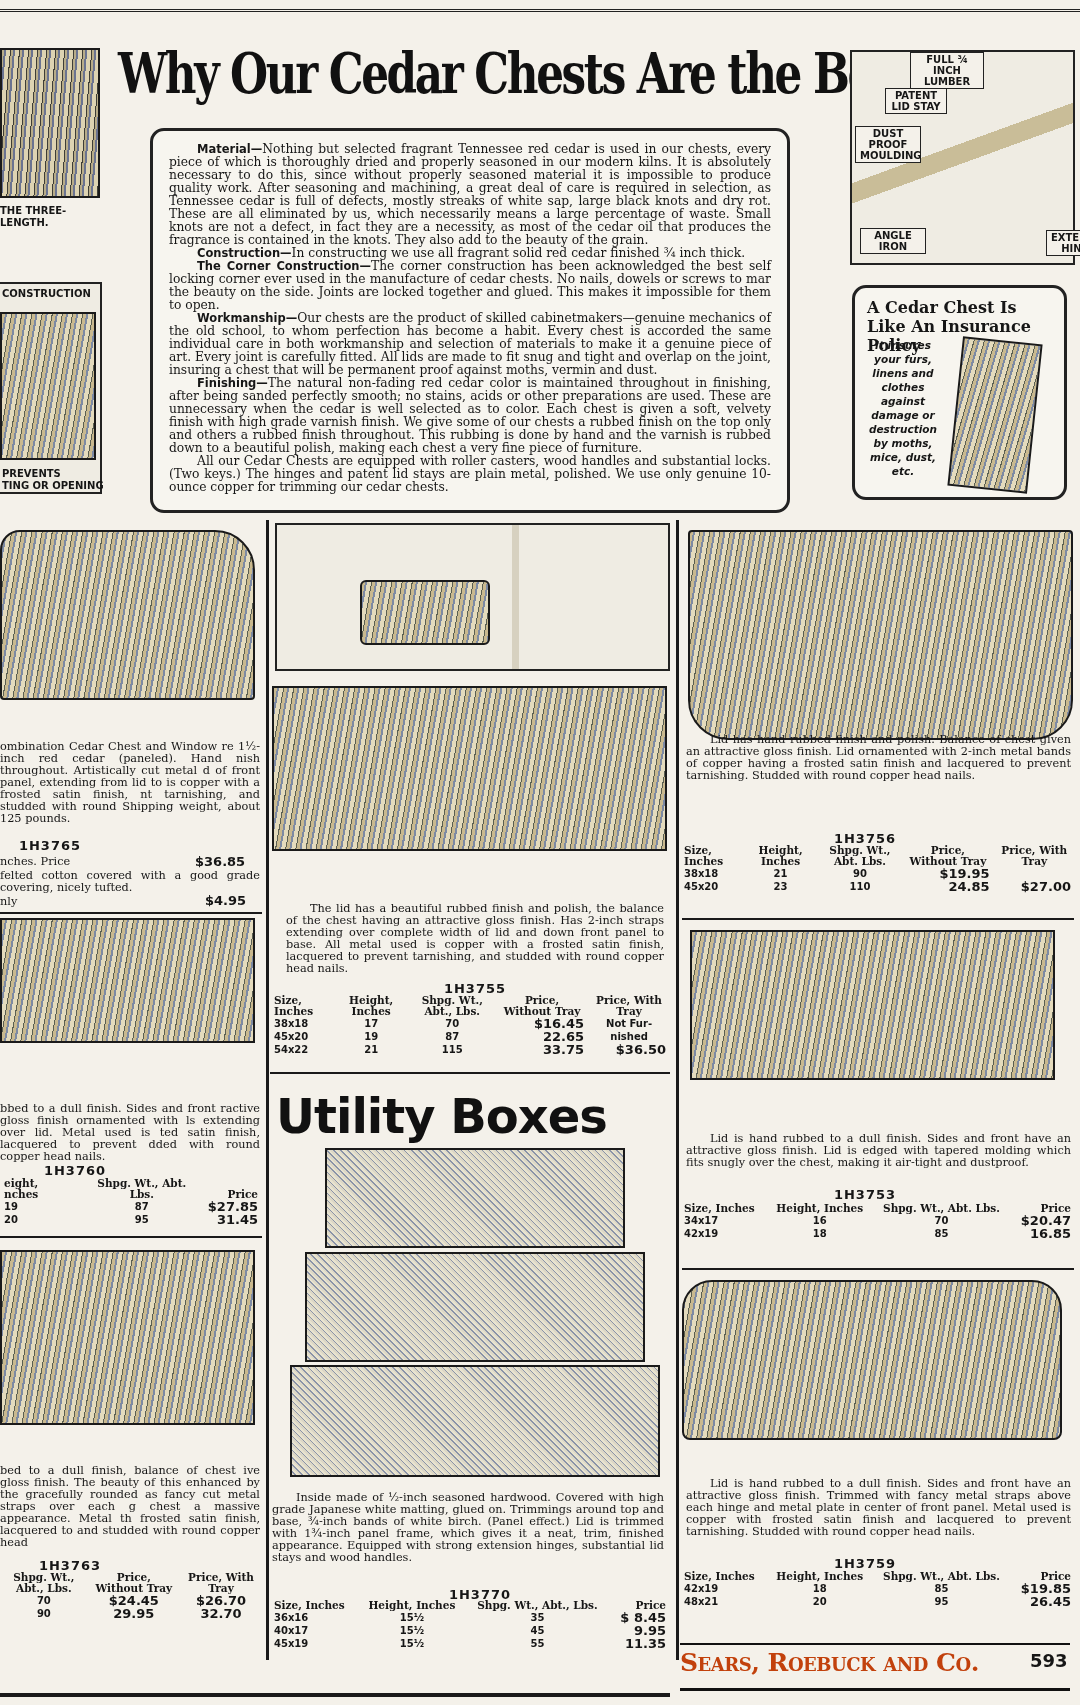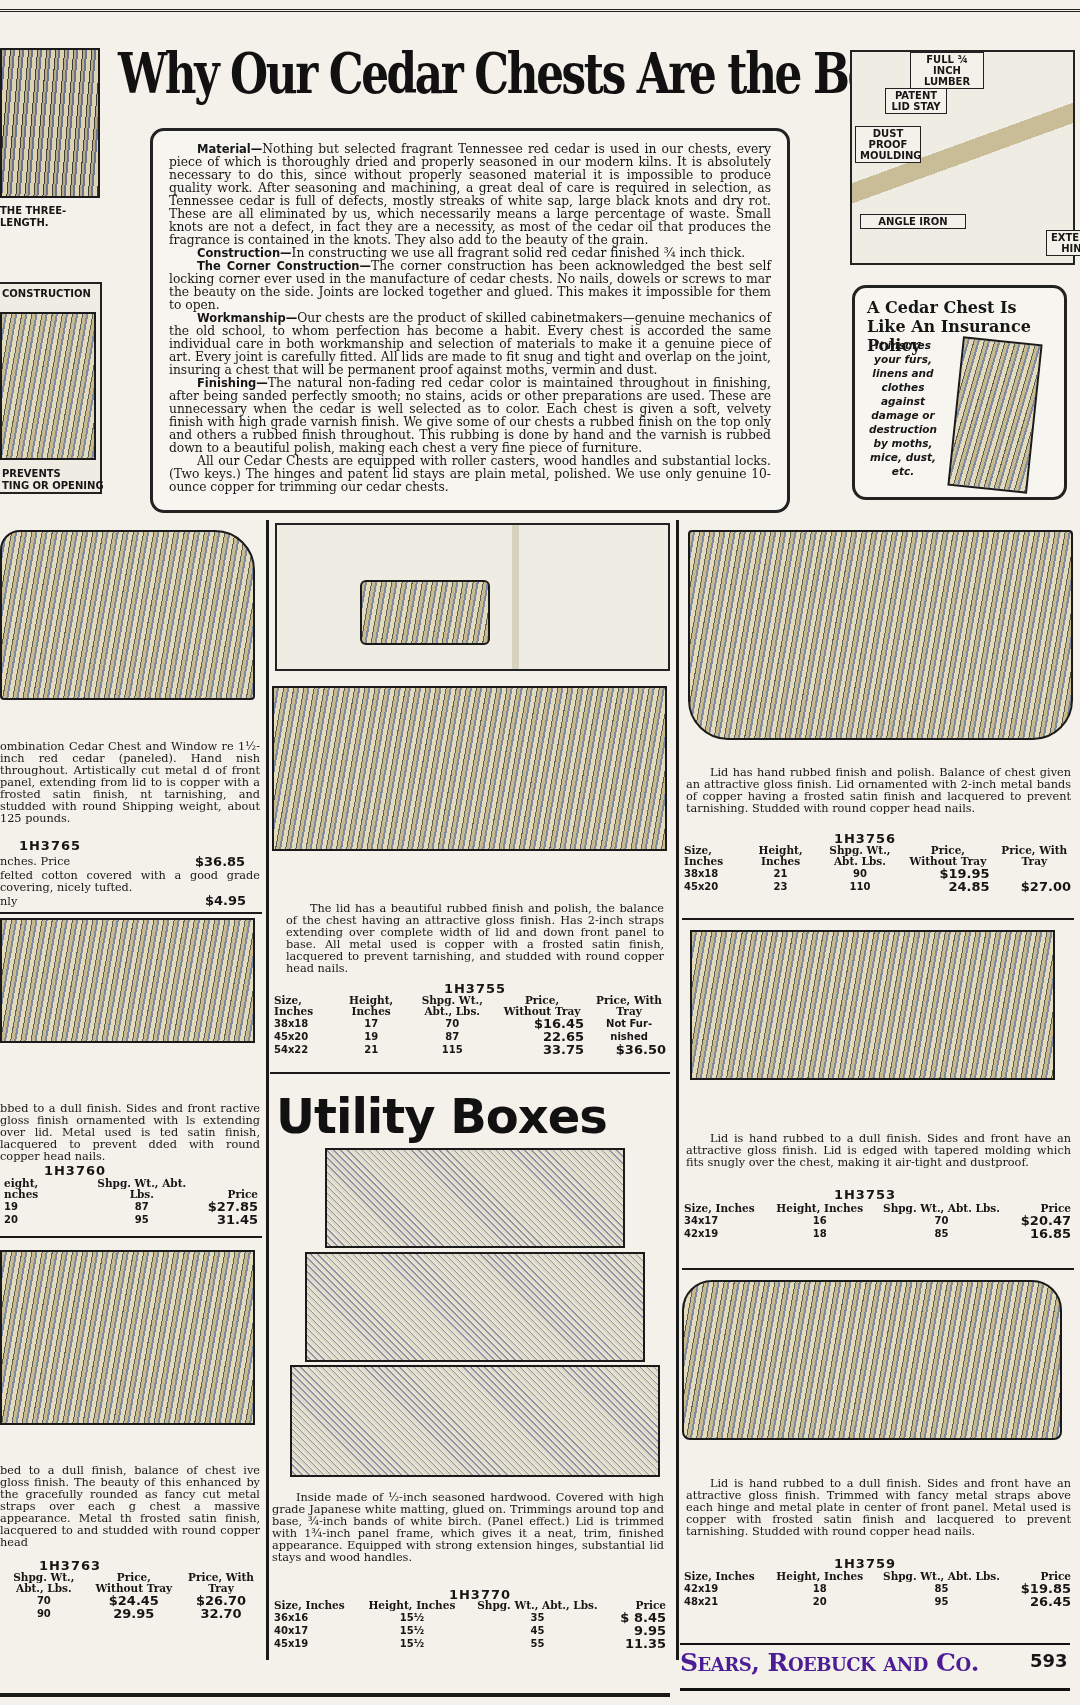"ANGLE IRON" div.callout { top: 214px -> 228px; width: 106px -> 66px }
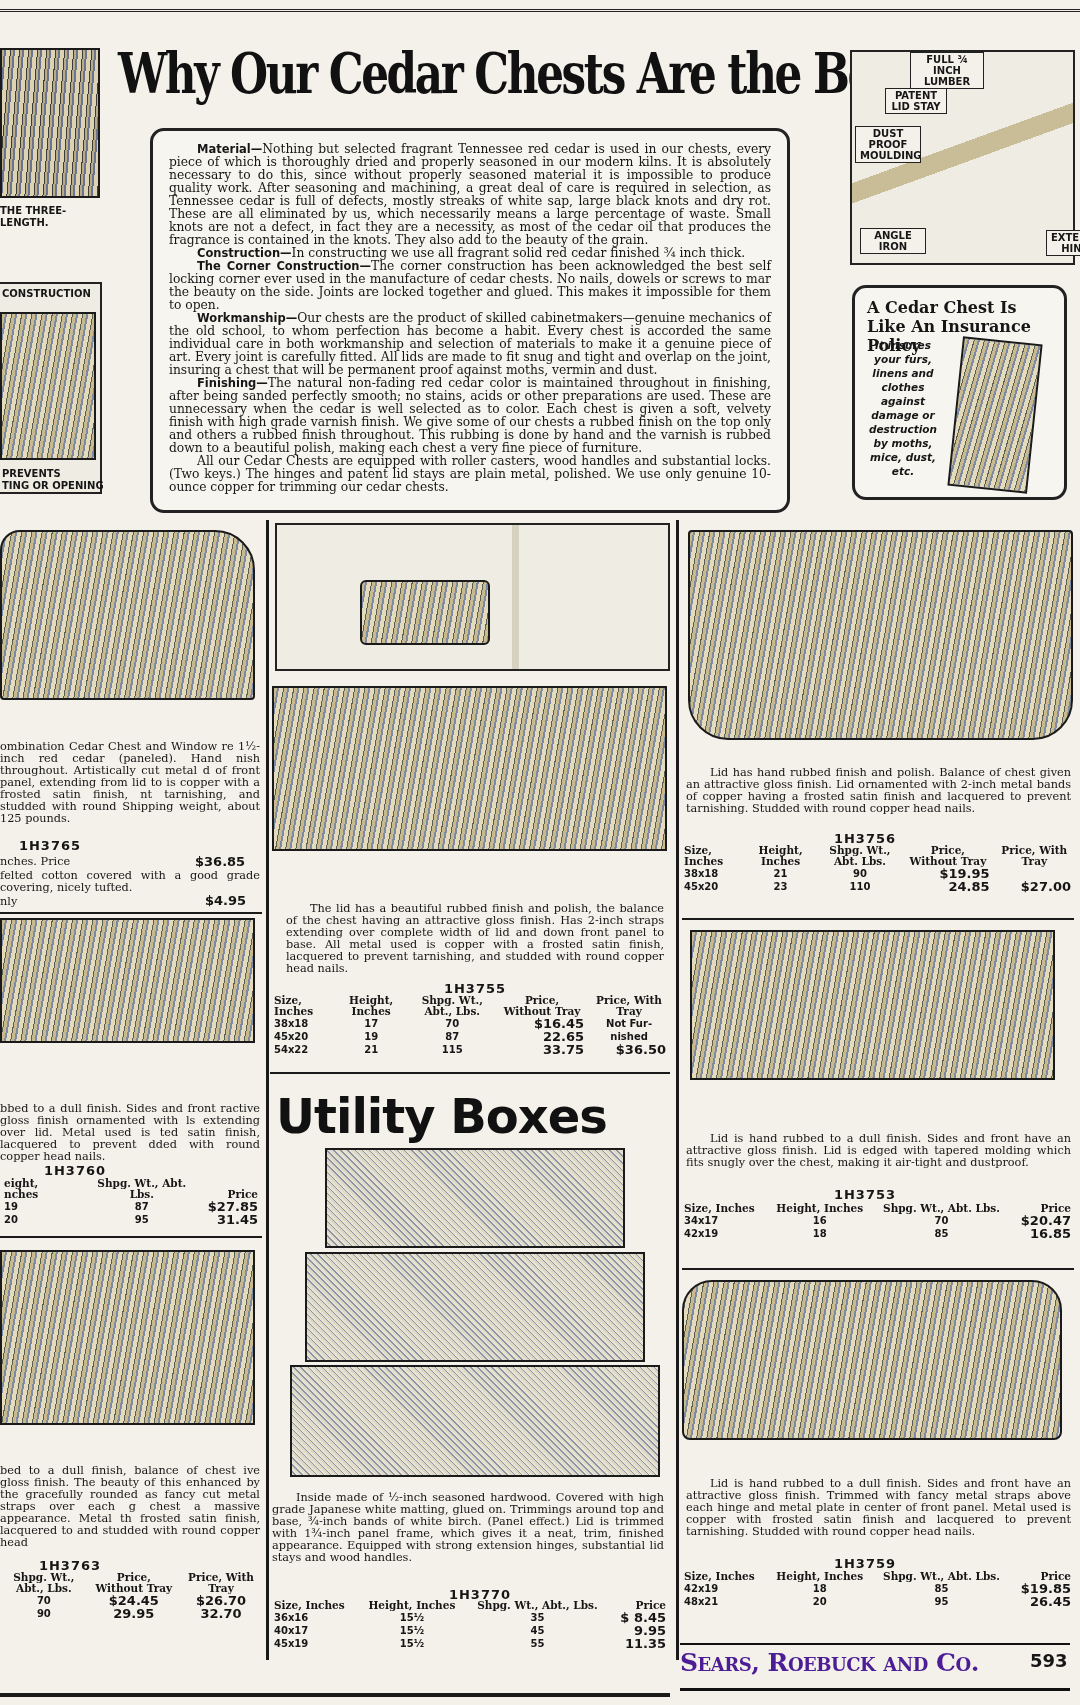"Lid has hand rubbed finish" div.desc { top: 767px -> 734px }
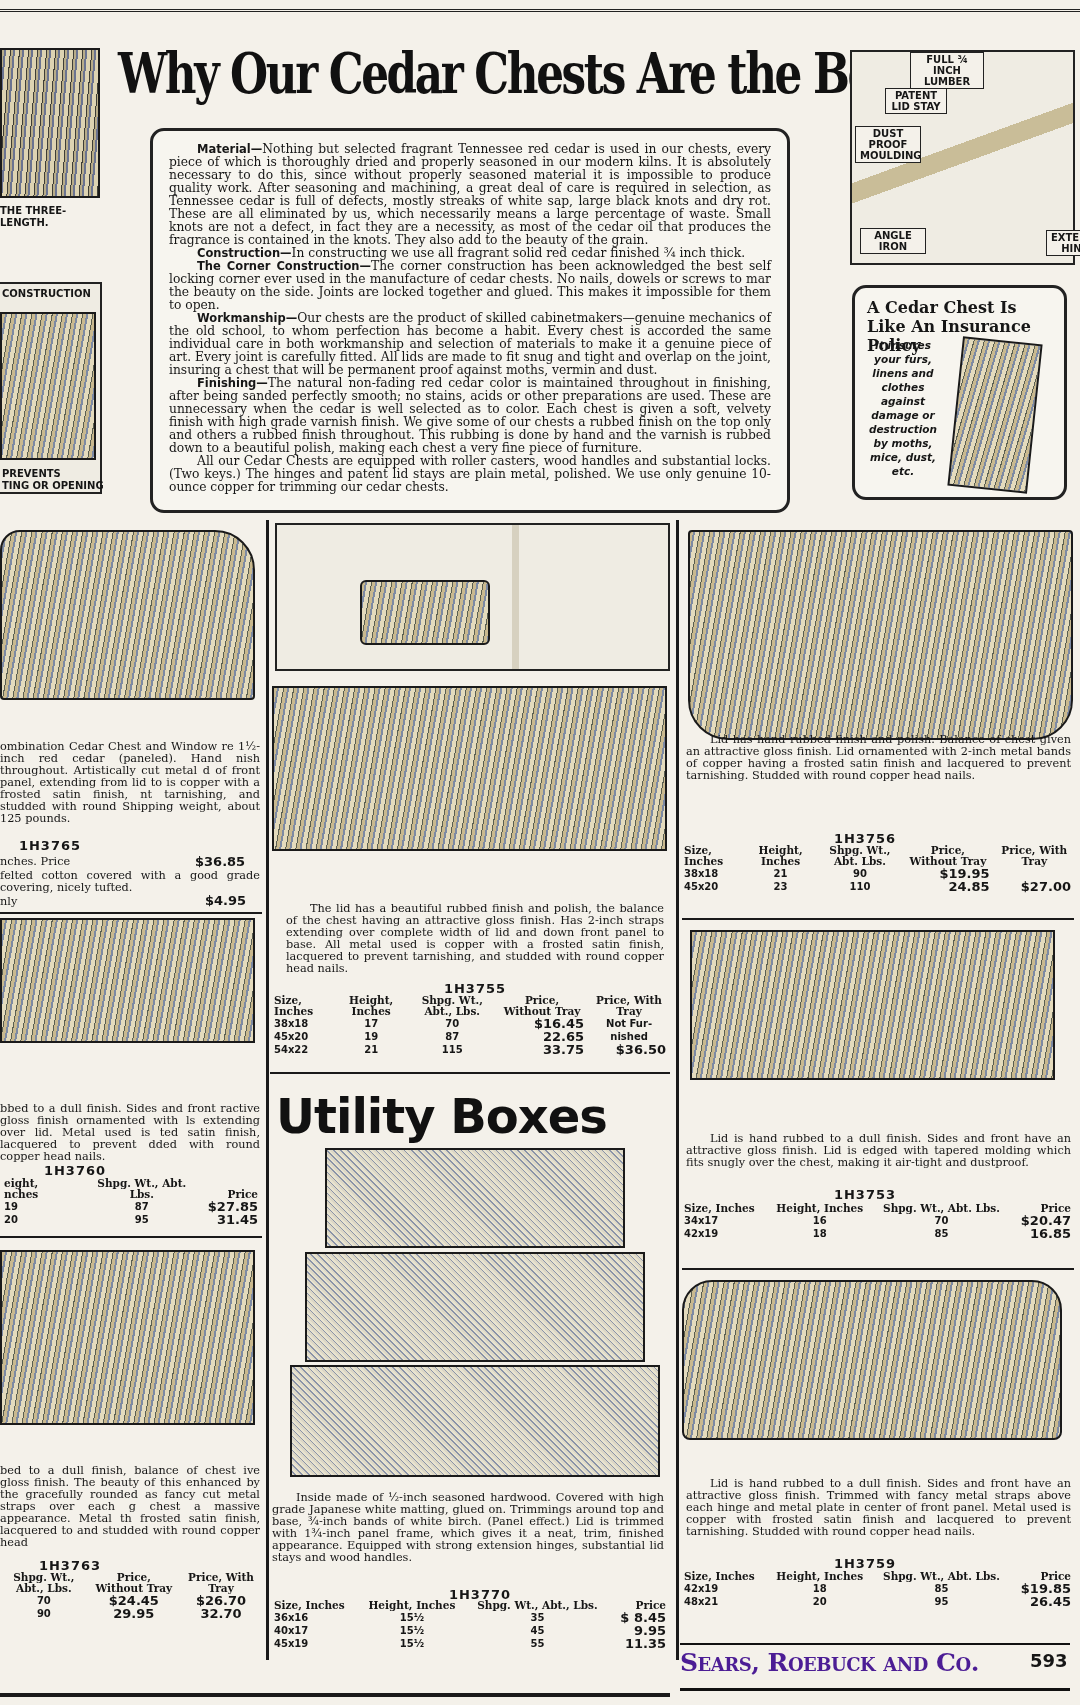"Sears, Roebuck and Co." .footer-brand { color: #4c1d95 -> #c2410c }
